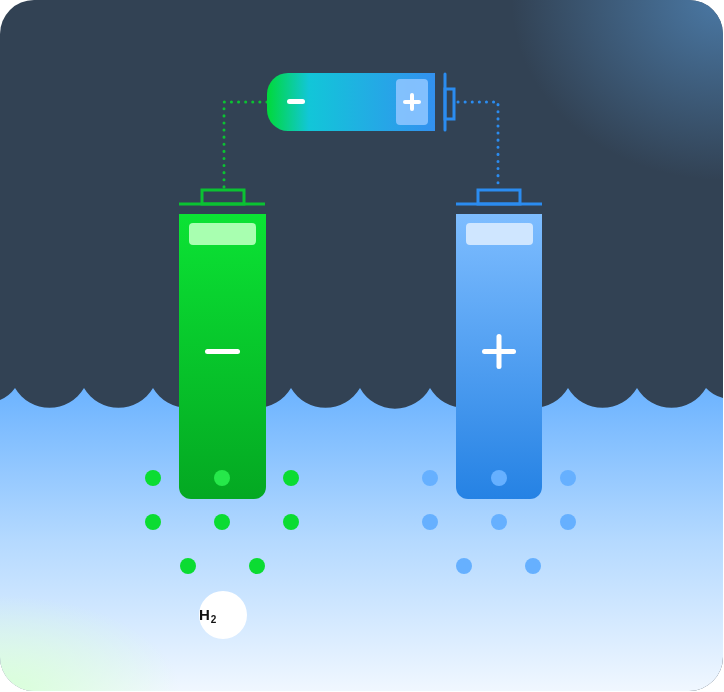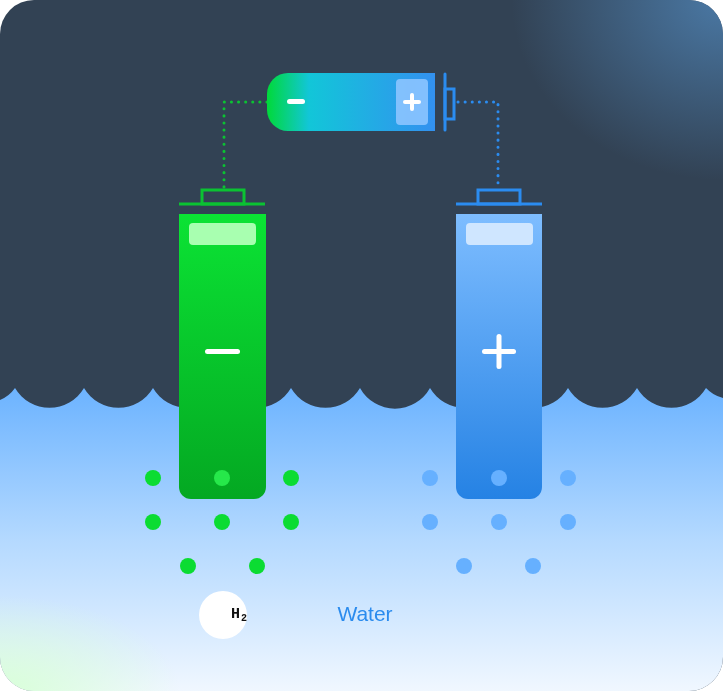"H2" .chem { font-family: Liberation Mono, monospace -> Liberation Sans, sans-serif; text-align: right -> left }
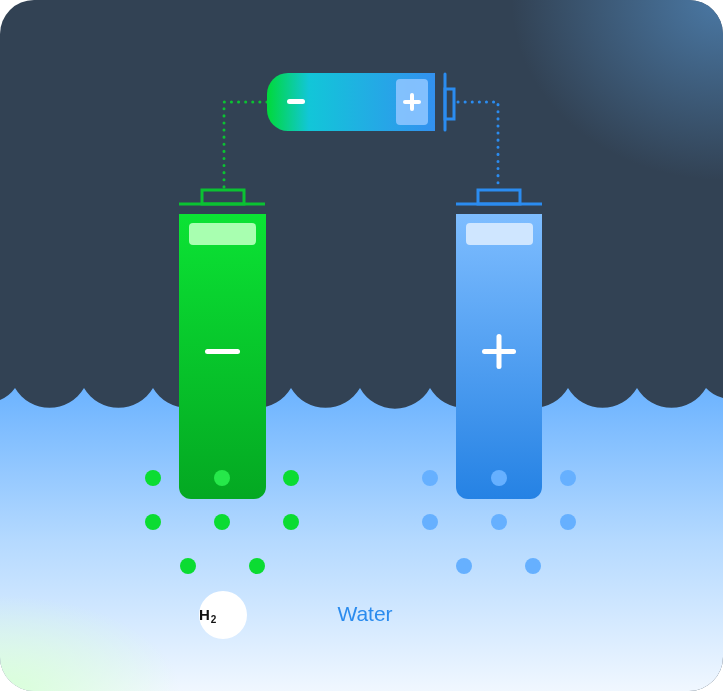"Water" div.label-water { html: <div>Water</div> -> none }
